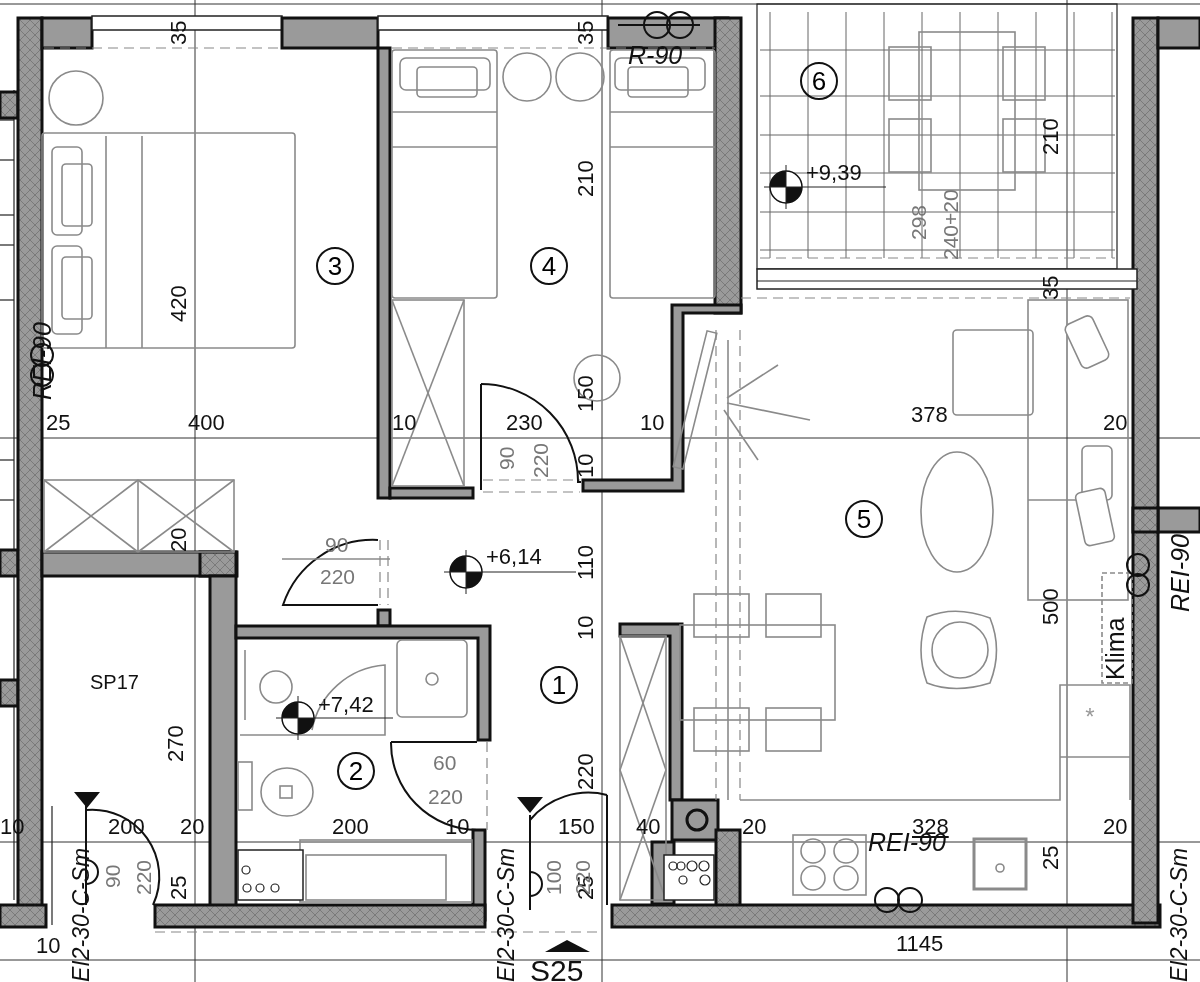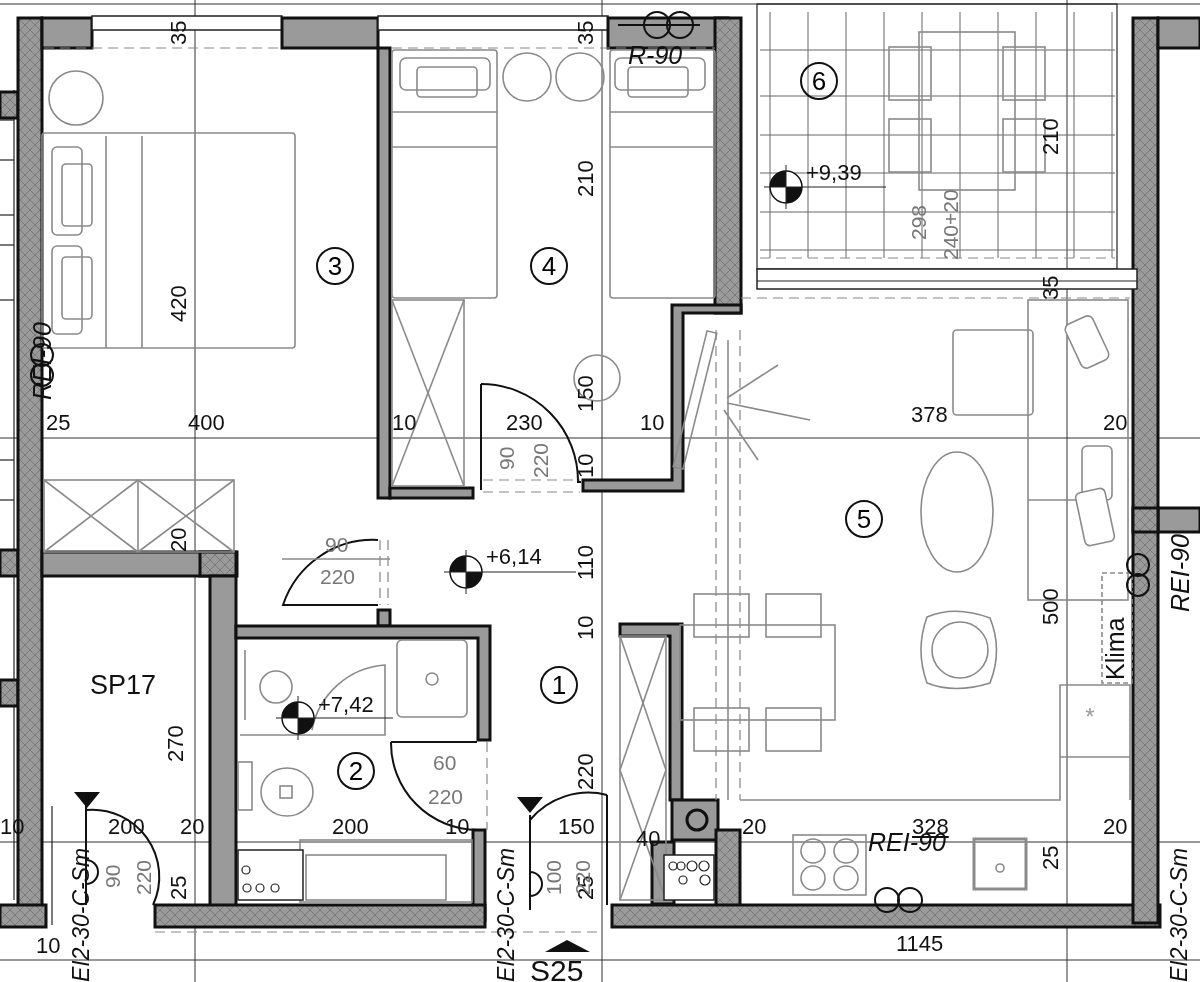"SP17" div.lbl { font-size: 27px -> 20px }
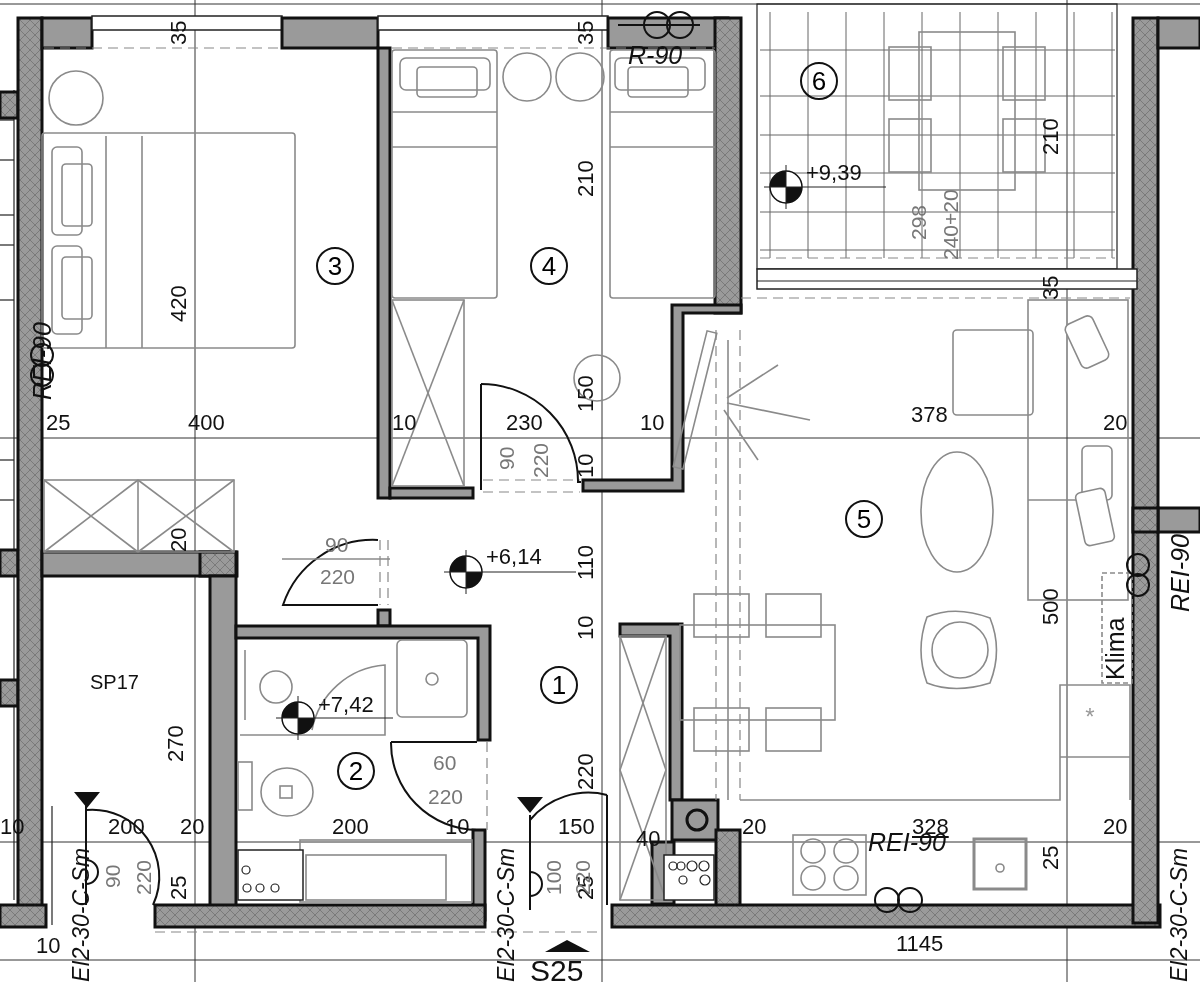"40" div.lbl { margin-top: 12px -> none }
